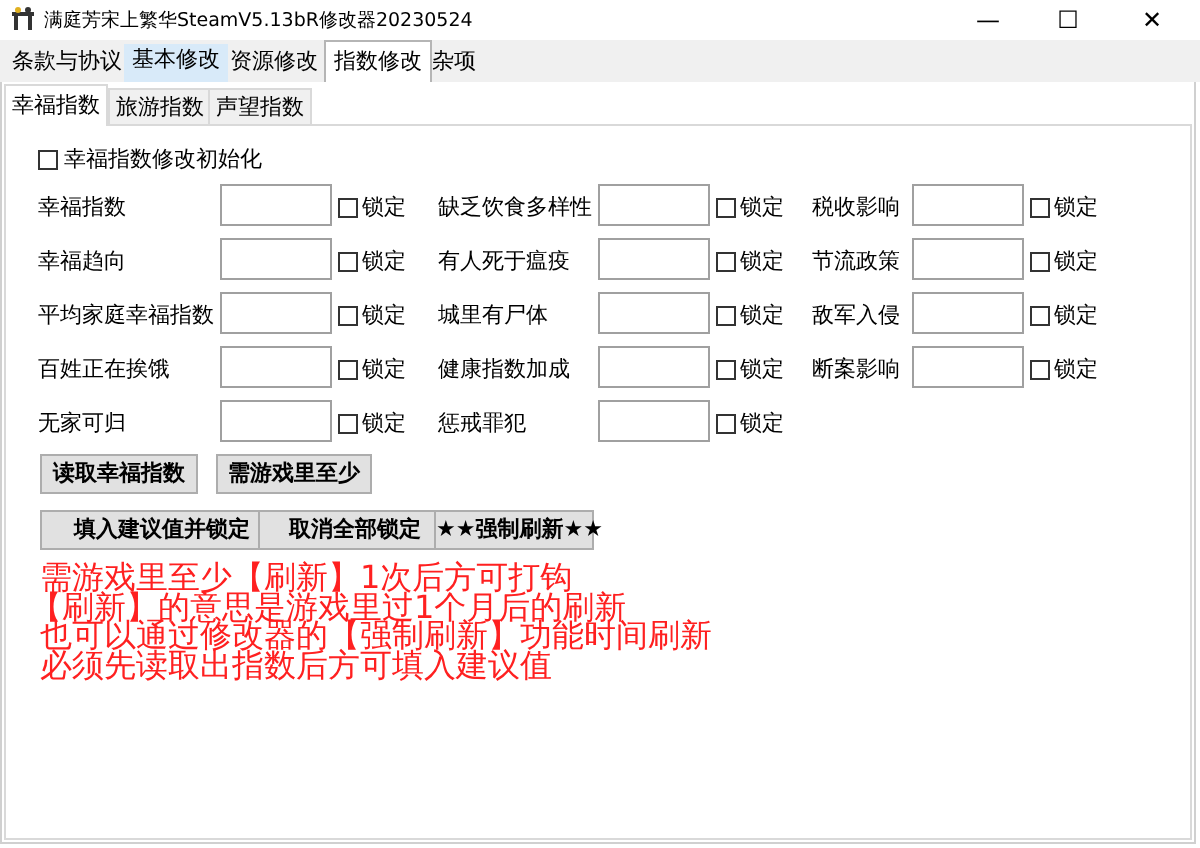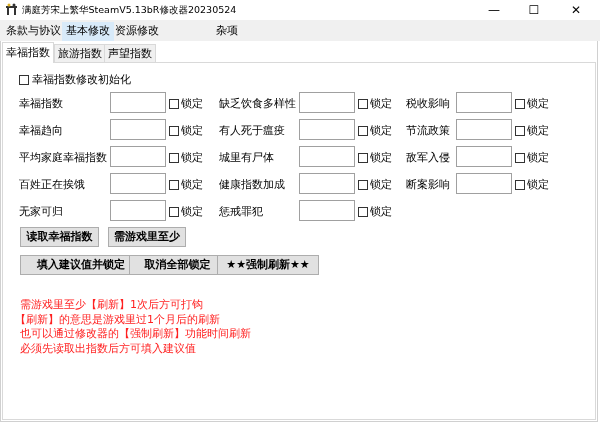"指数修改" div.main-tab { html: none -> <div>指数修改</div> }
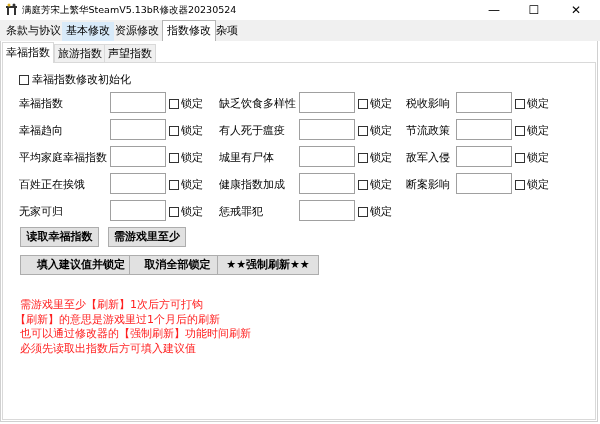"★★强制刷新★★" div.btn { width: 102px -> 80px }
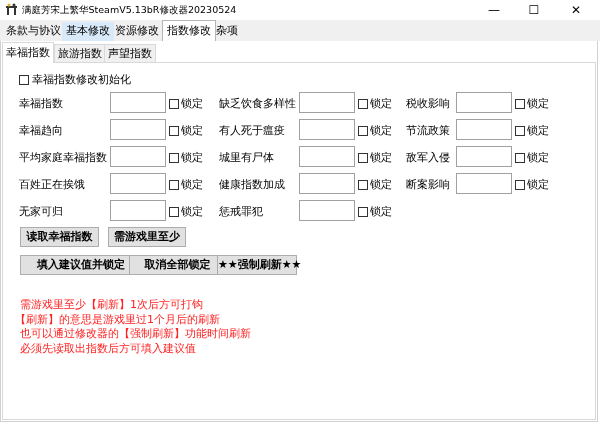"需游戏里至少【刷新】1次后方可打钩" .notes { font-size: 11px -> 16px; top: 298px -> 282px }
